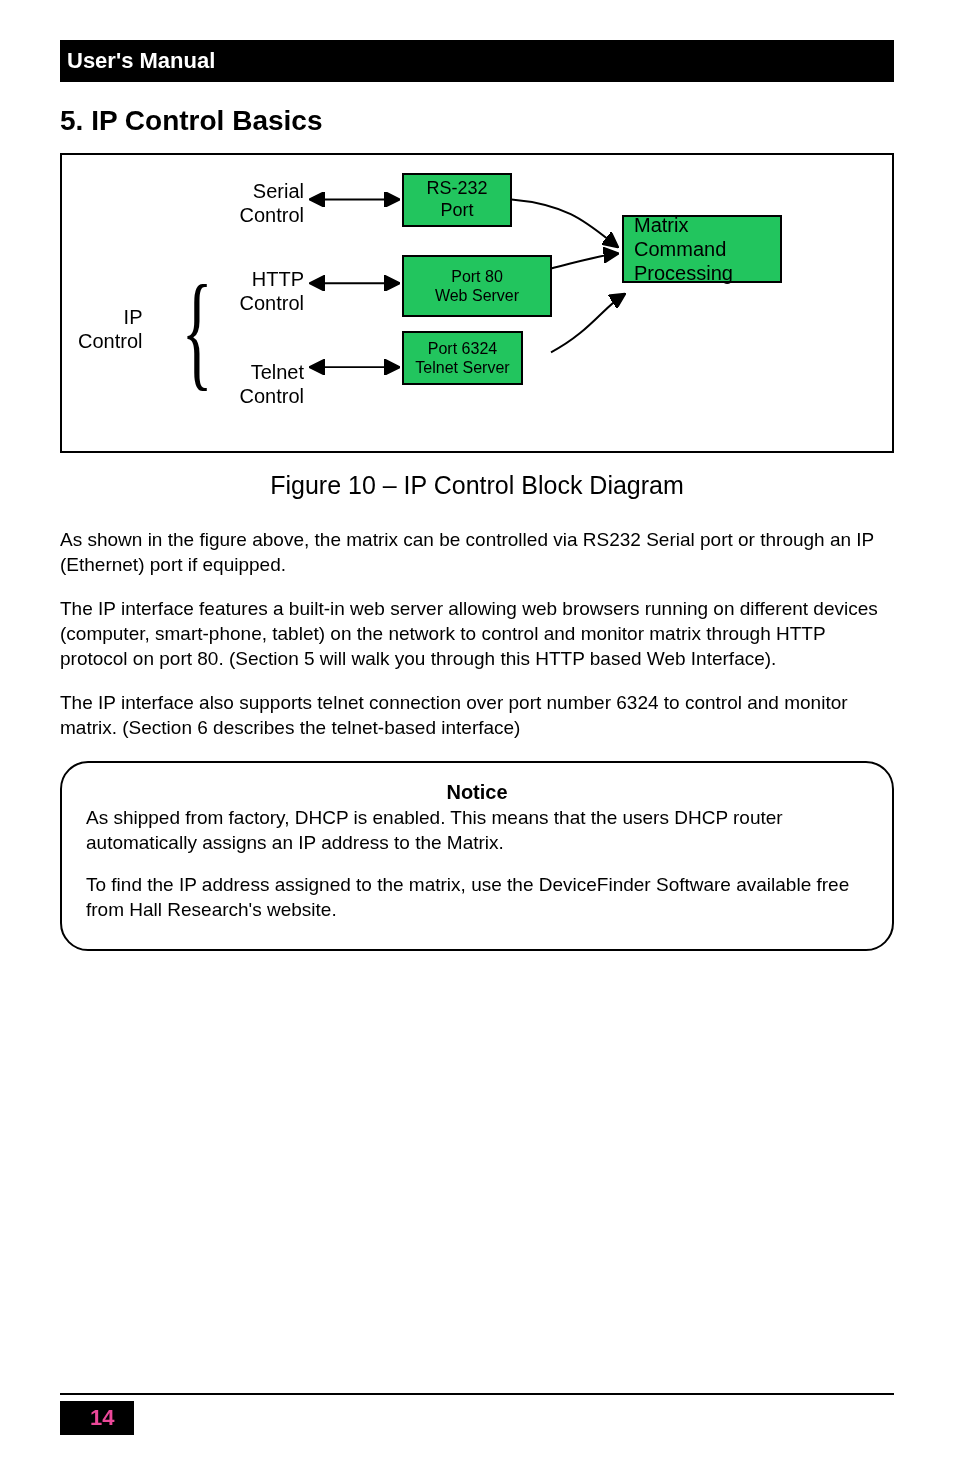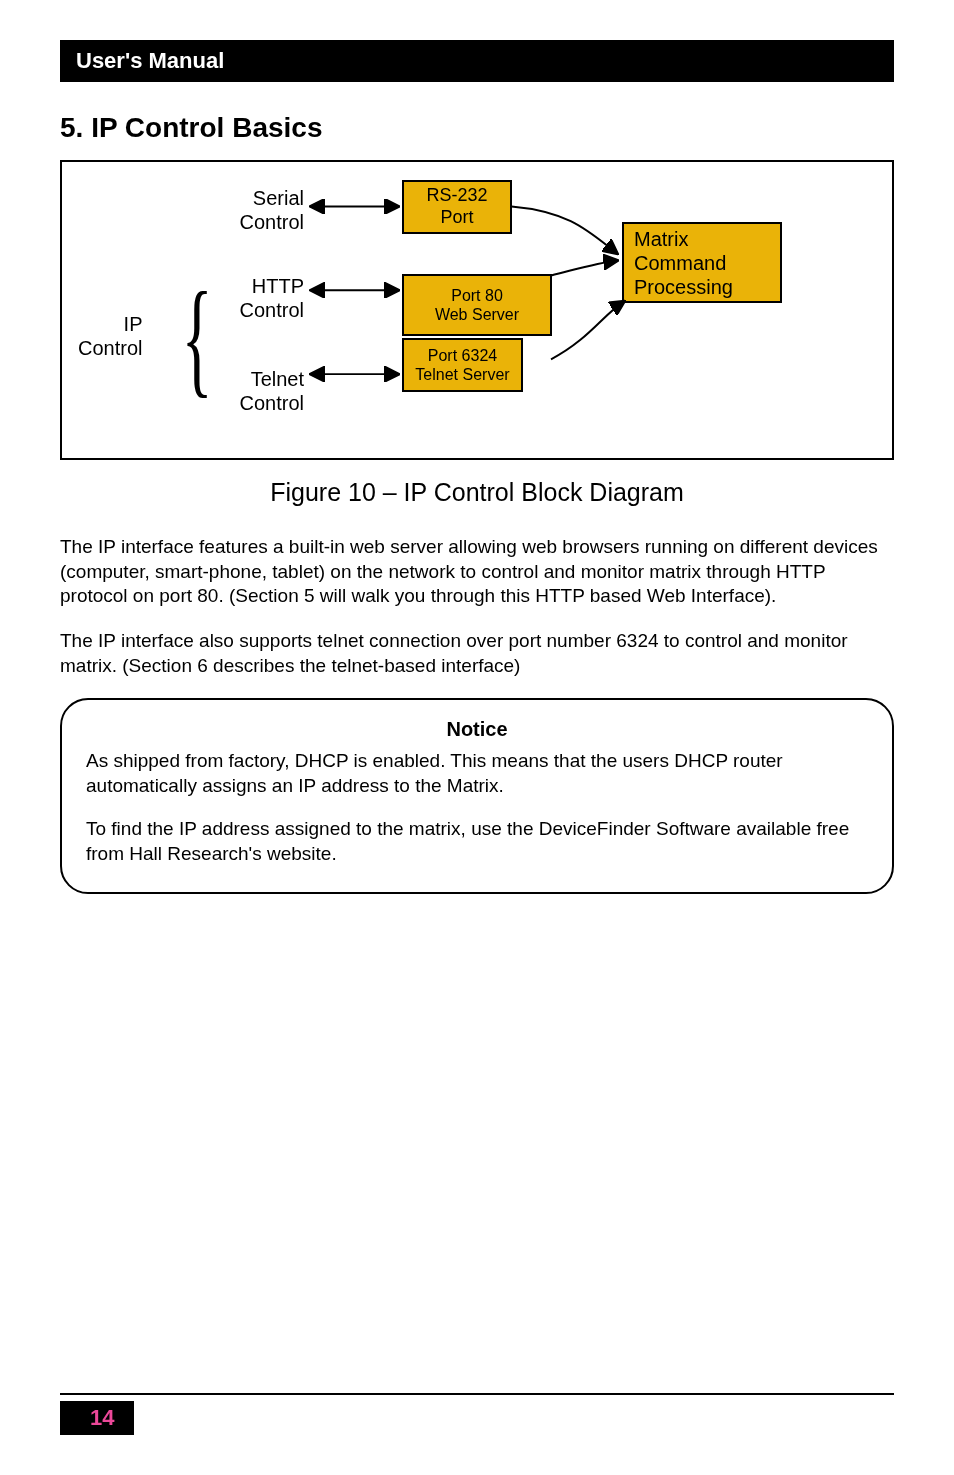"User's Manual" .header-bar { margin-bottom: 30px -> 23px; padding: 8px 16px -> 8px 7px }
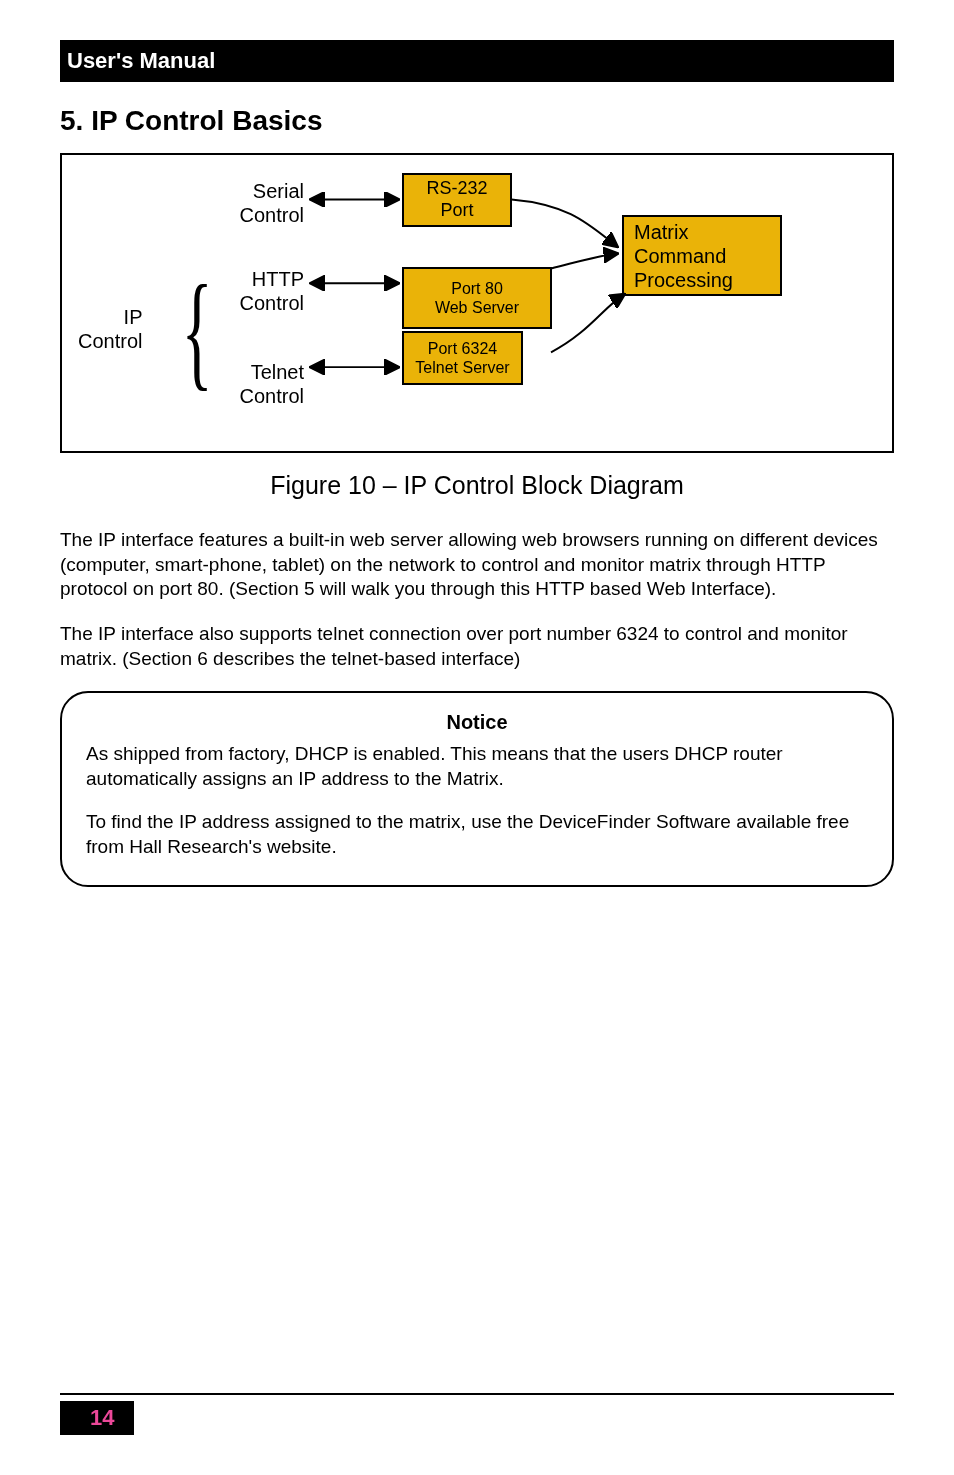"RS-232" .box { background: #eab308 -> #22c55e }
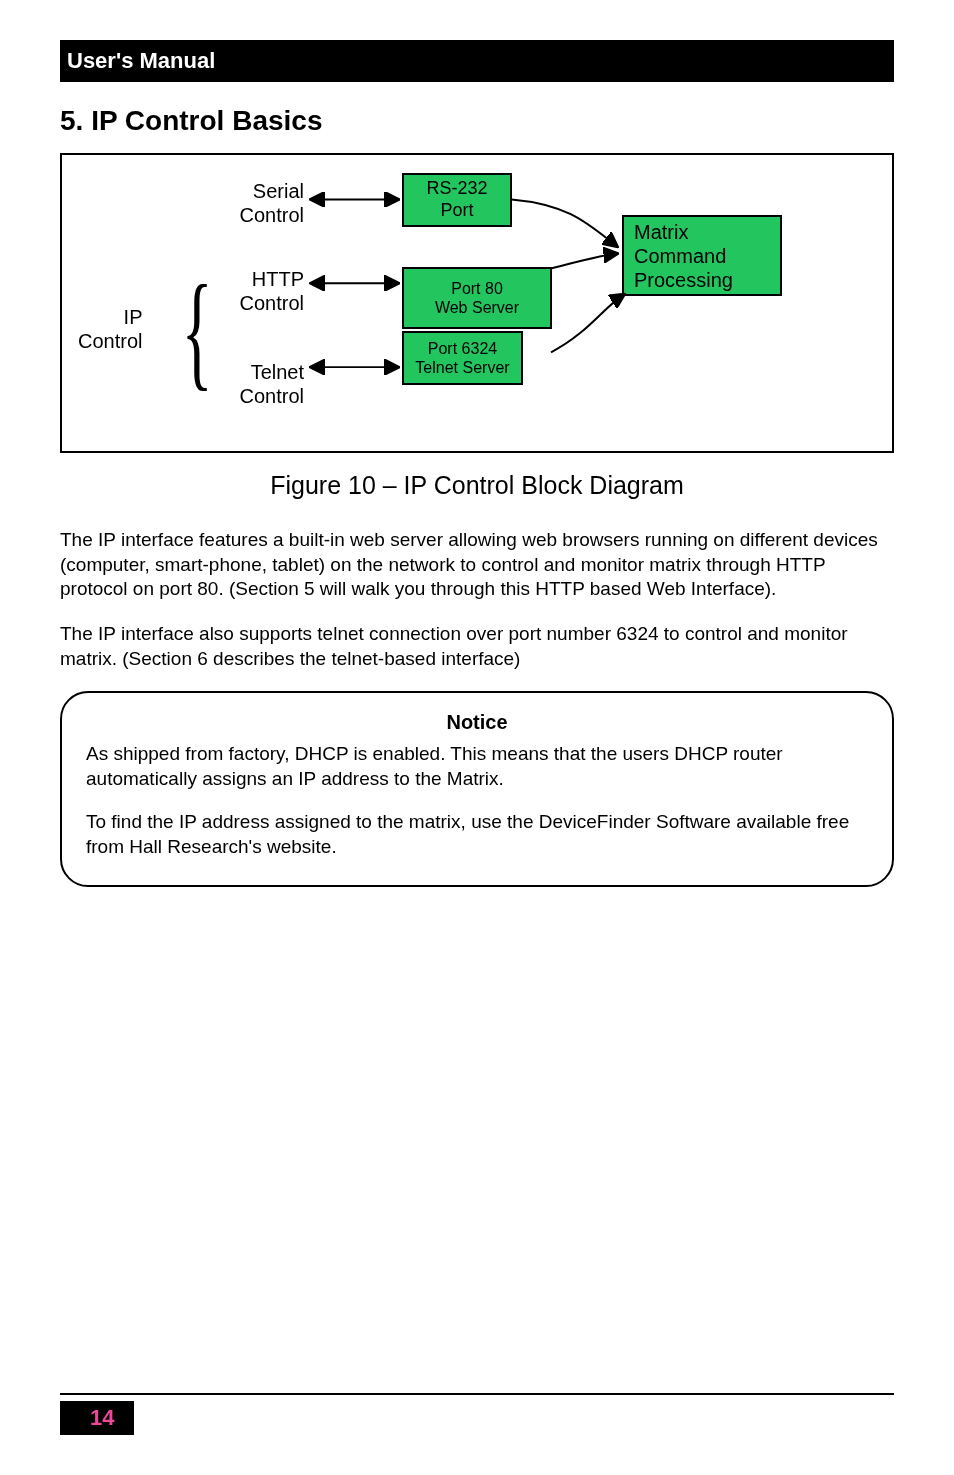"Matrix" .box-matrix { height: 81px -> 68px }
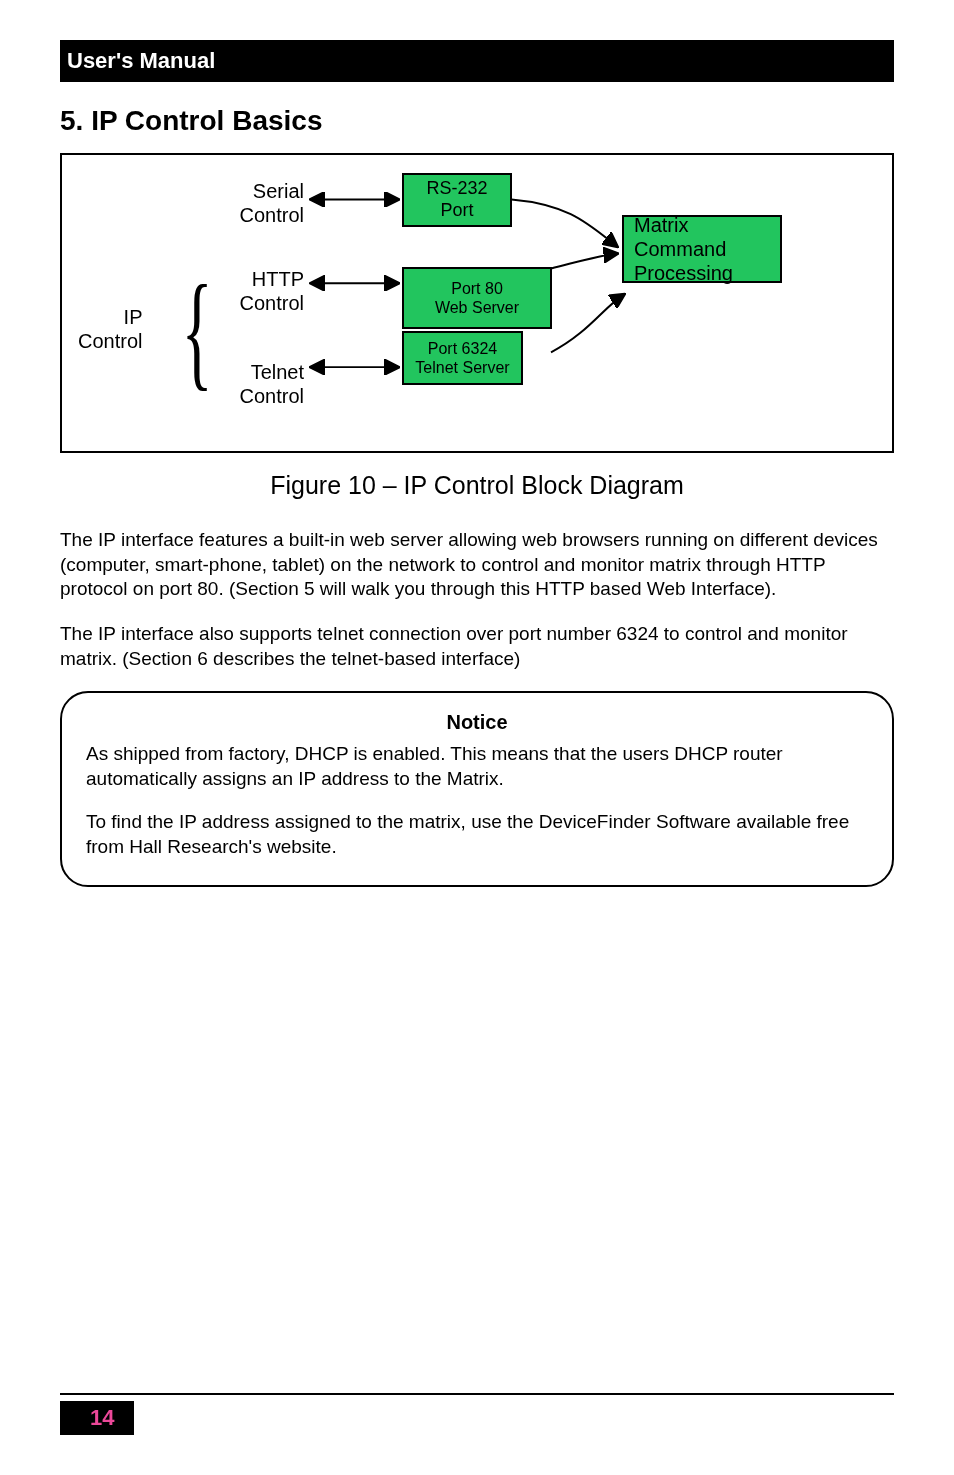"Port 80" .box-port80 { top: 112px -> 100px }
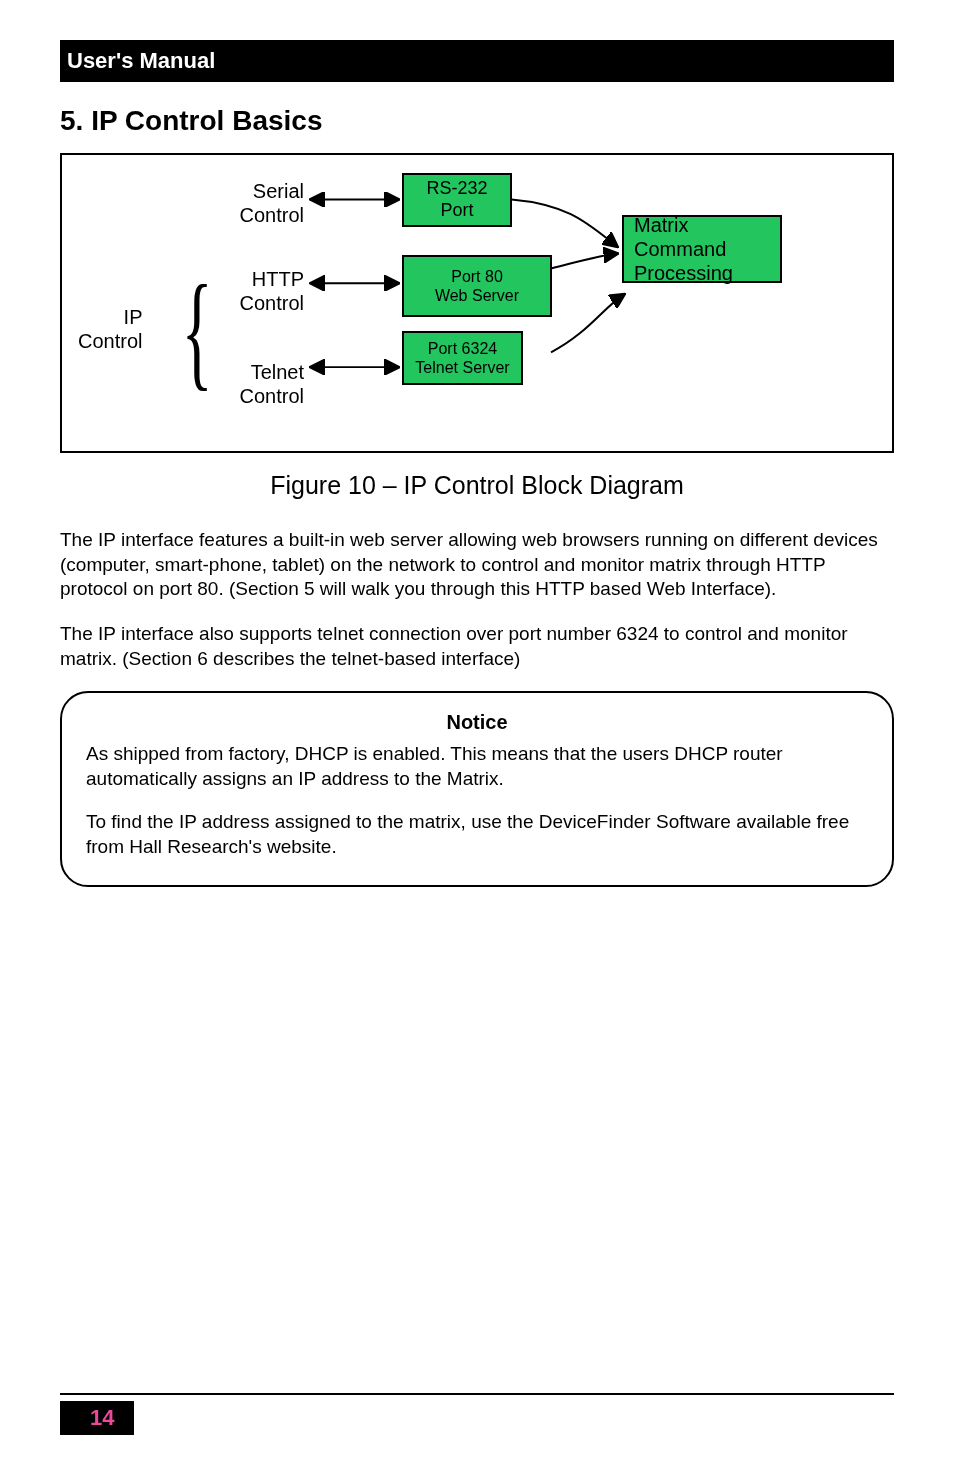"As shown in the figure" p.body-para { html: none -> <p>As shown in the figure above, the matrix can be controlled via RS232 Serial port or through an IP (Ethernet) port if equipped.</p> }
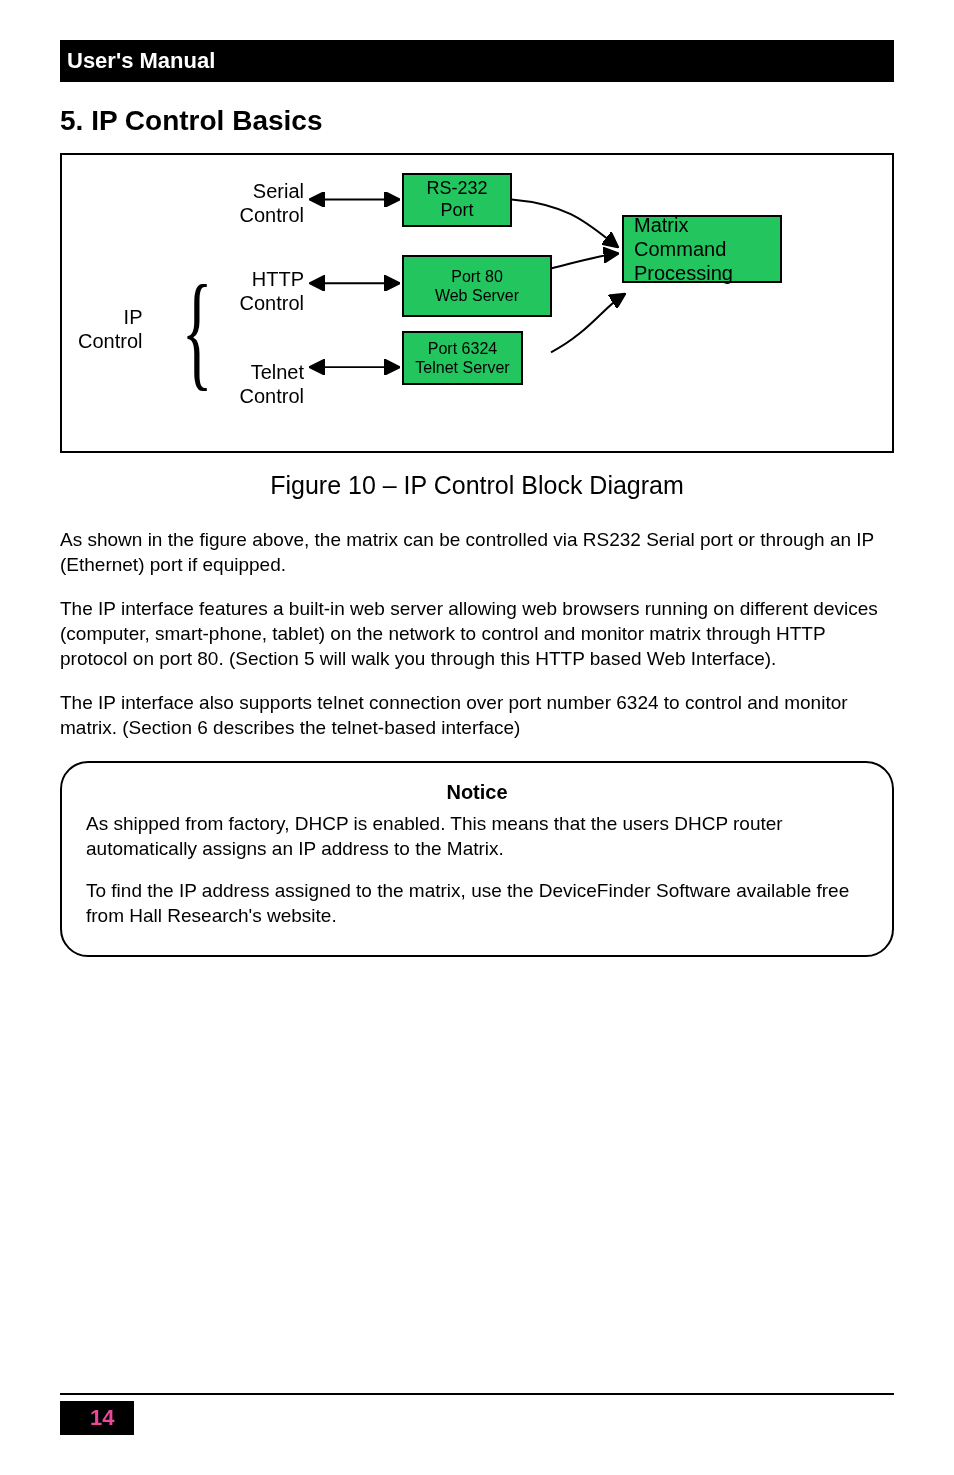"Notice" .notice-title { margin-bottom: 8px -> 2px }
